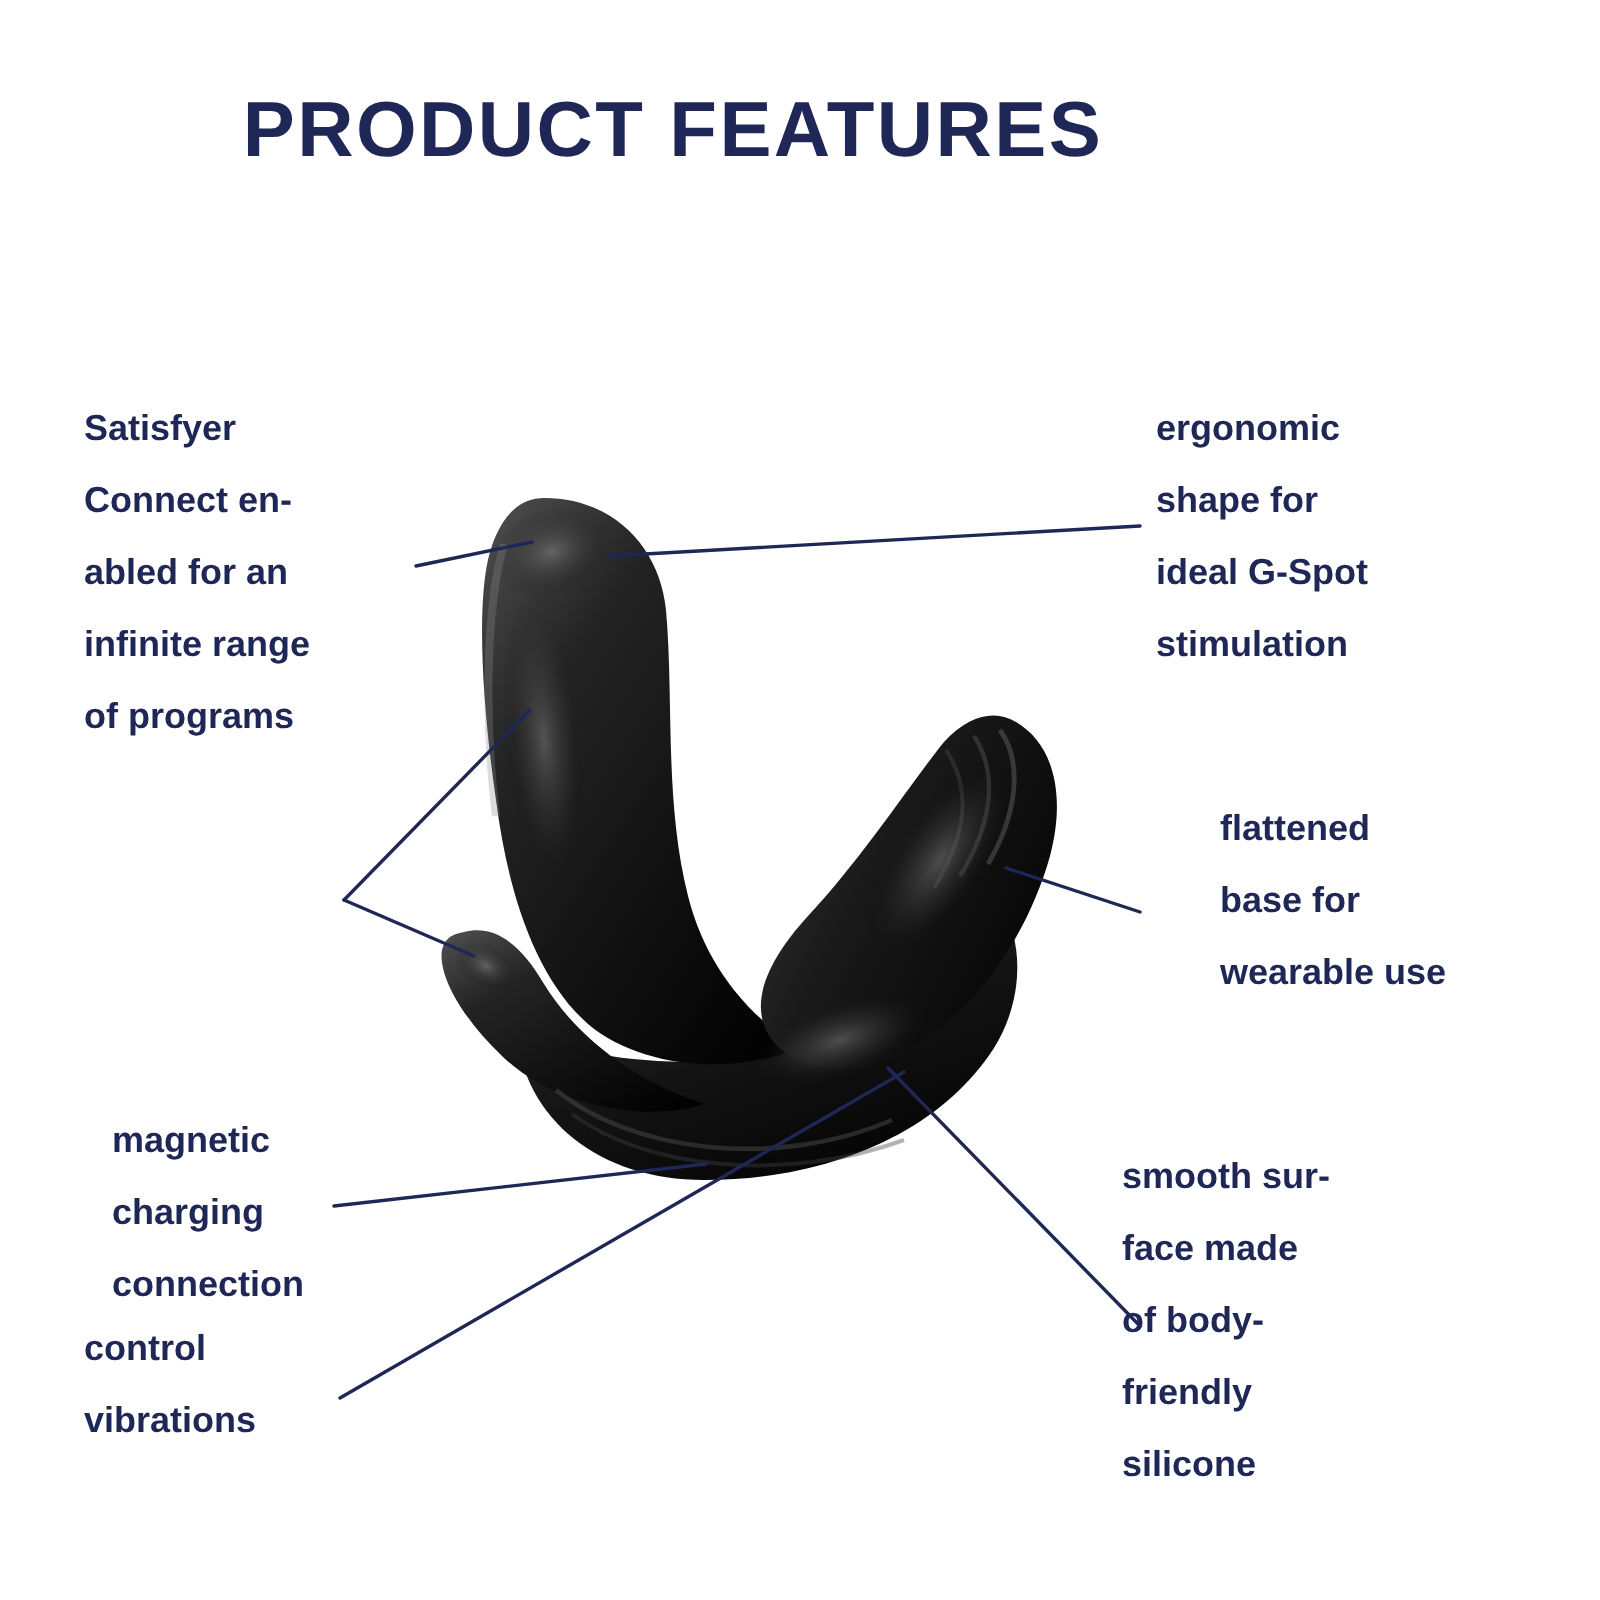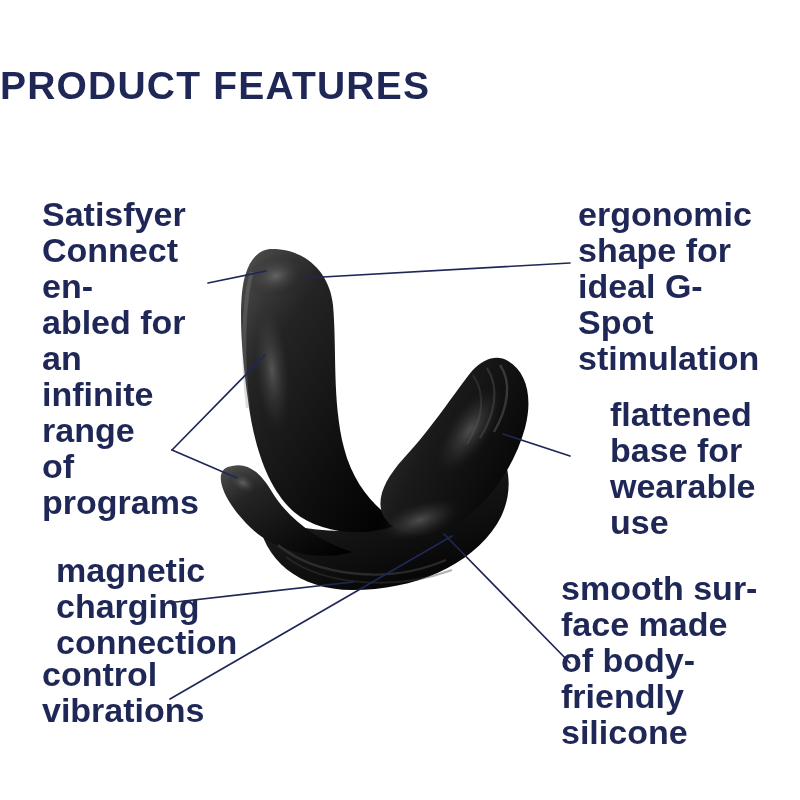"PRODUCT FEATURES" .title { text-align: left -> center; top: 64px -> 44px }
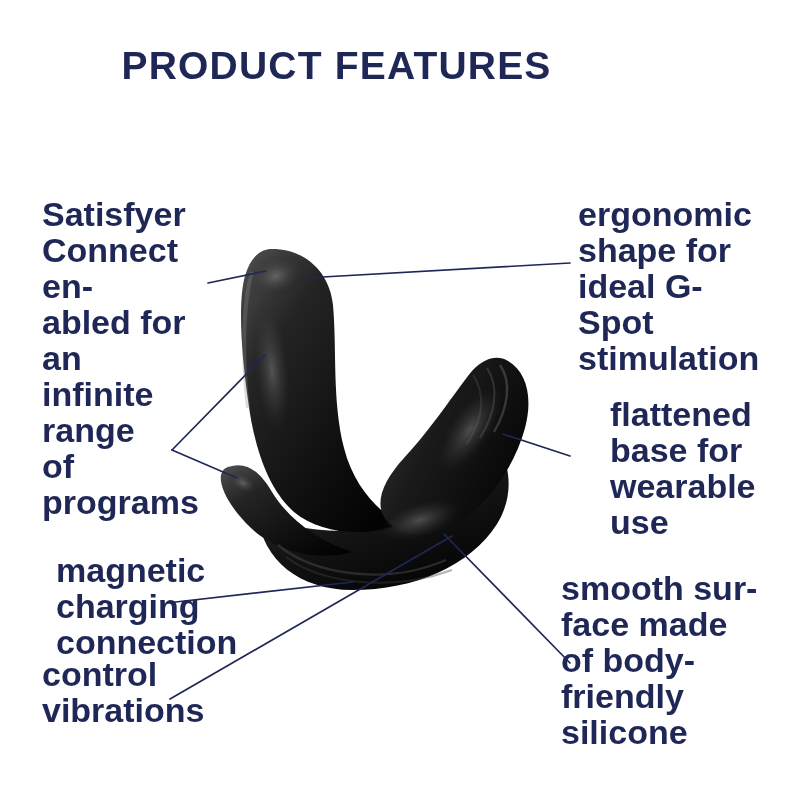"Satisfyer" .label { font-size: 34px -> 18px }
